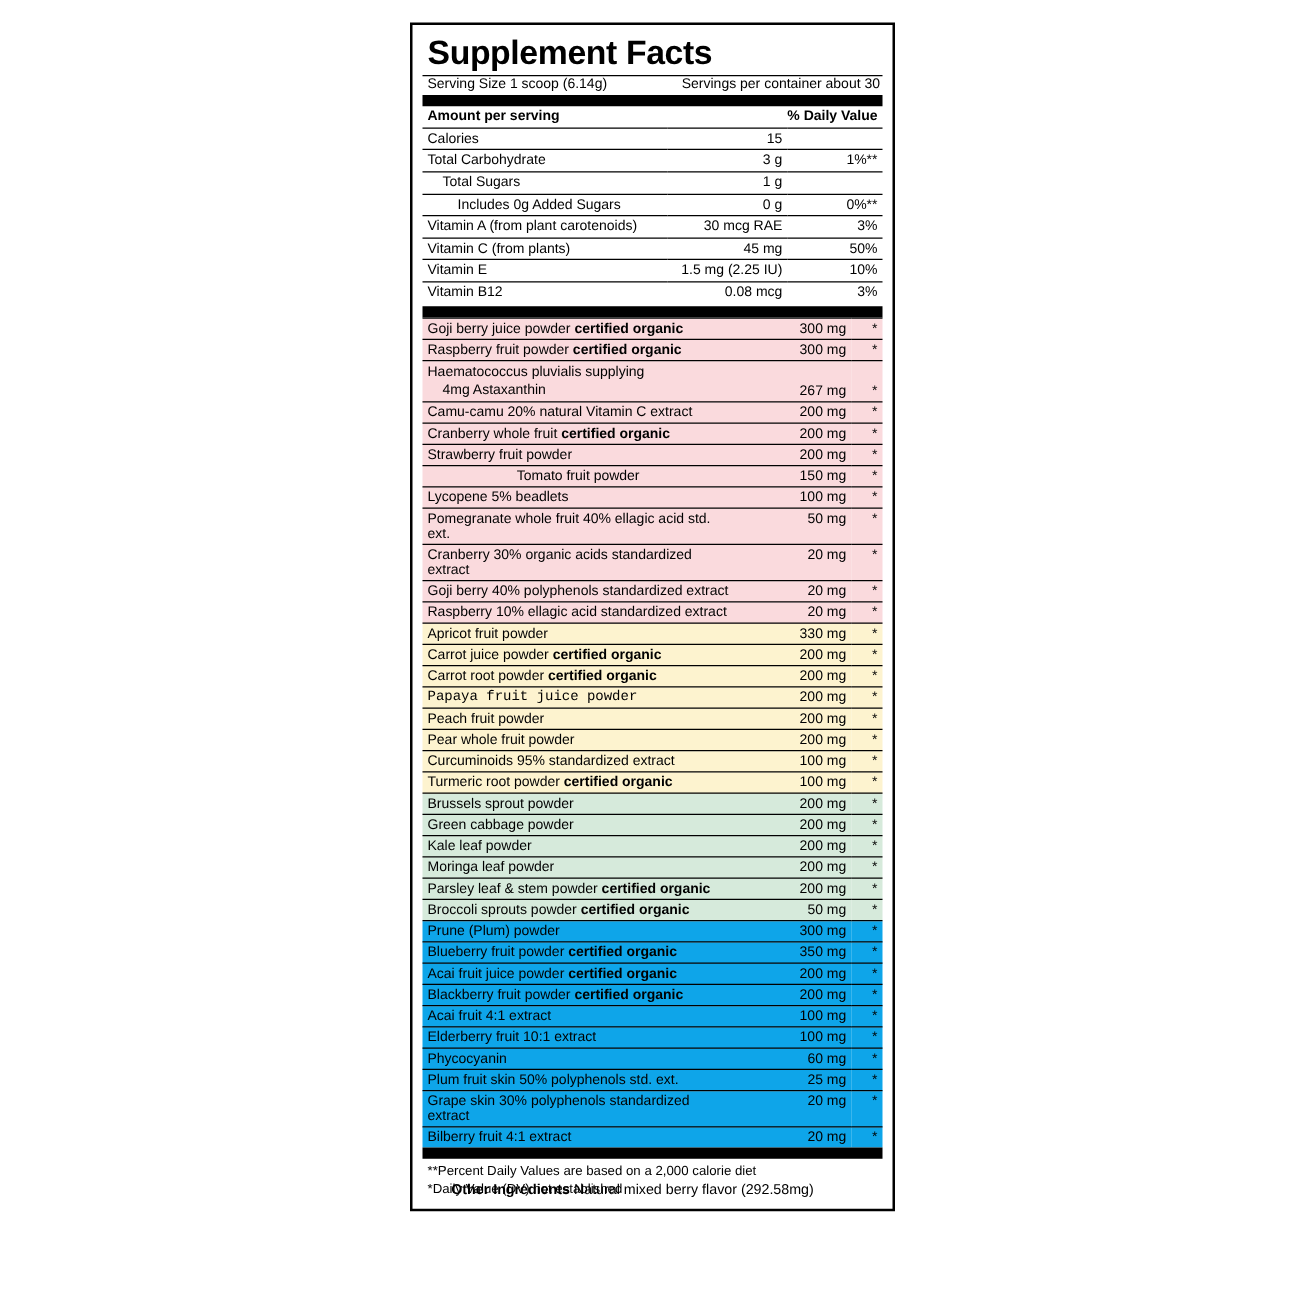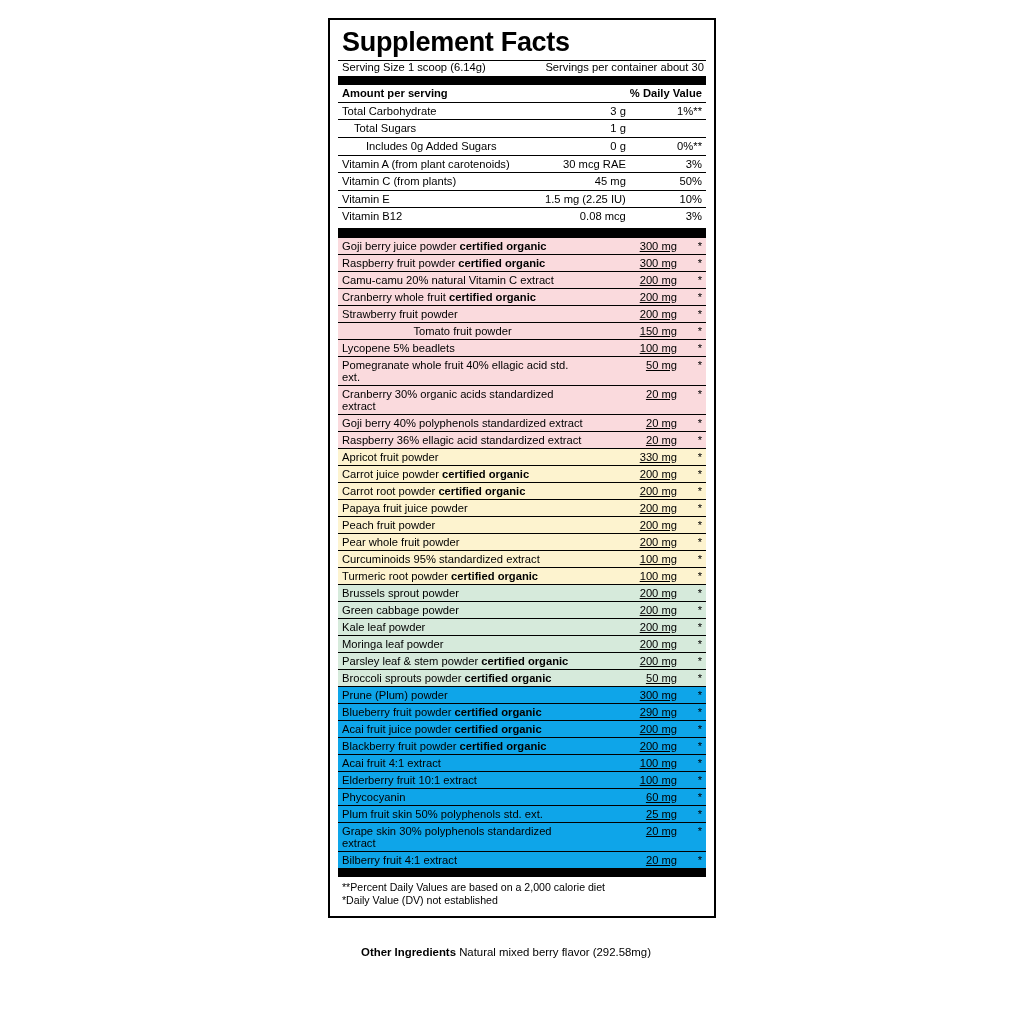"Calories" tr.line { html: none -> <tr> <td>Calories</td> <td>15</td> <td></td> </tr> }
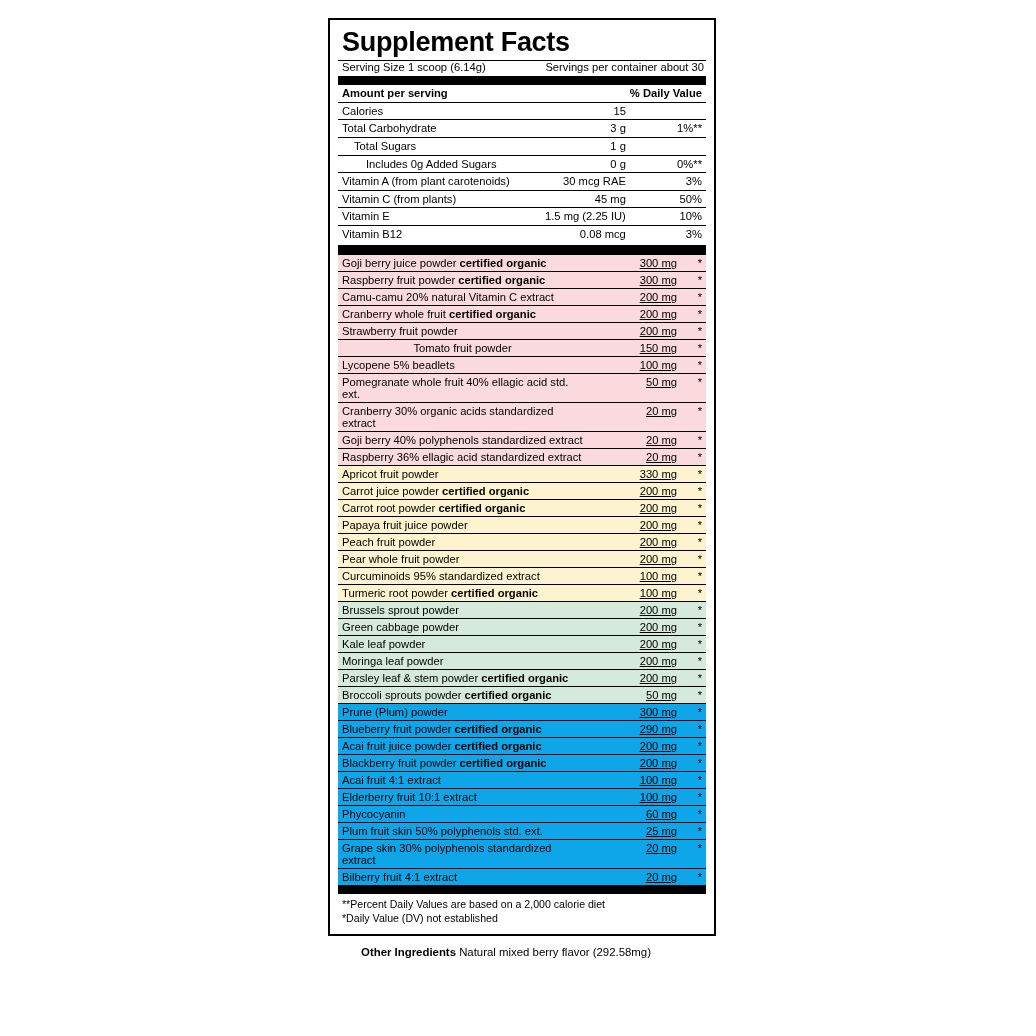"300 mg" .blend .col-amt { text-decoration: underline -> none }
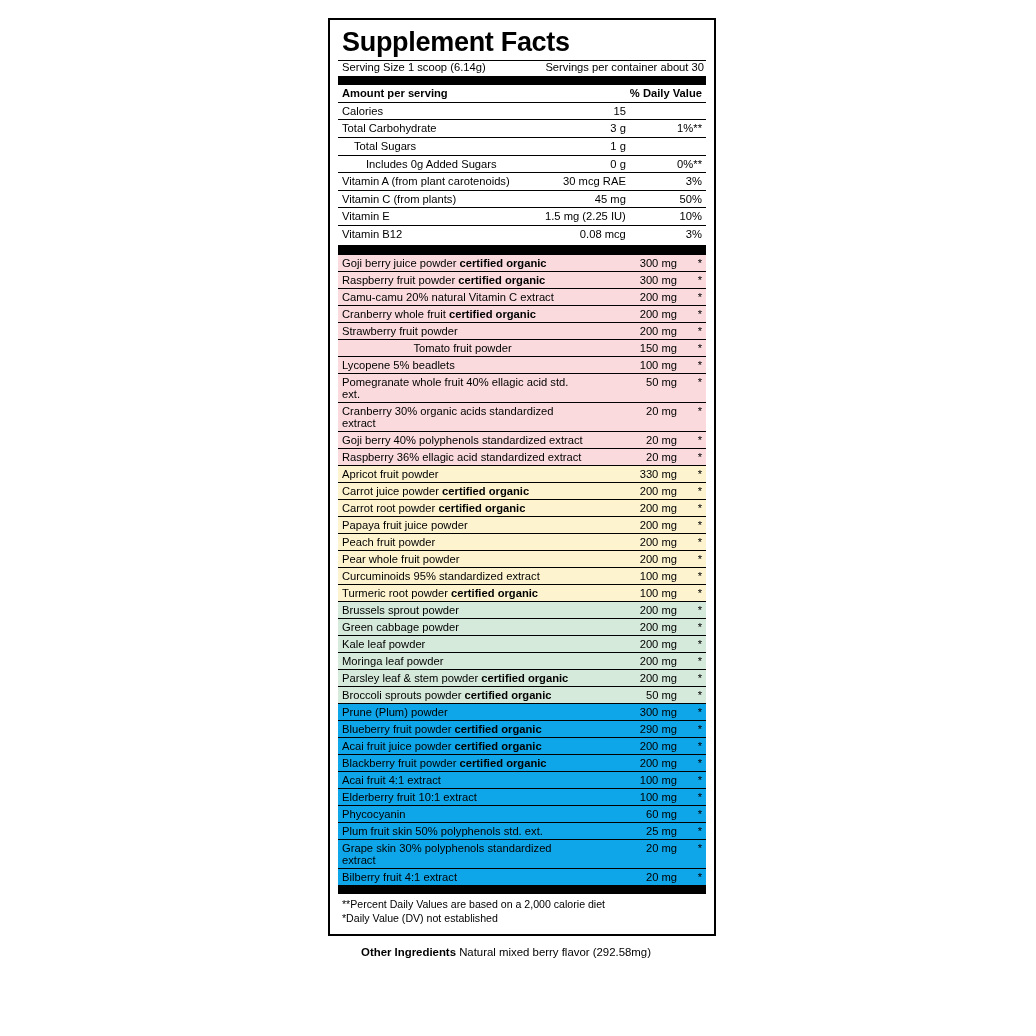"Haematococcus pluvialis supplying" tr.pink { html: none -> <tr> <td> <div>Haematococcus pluvialis supplying</div> <div>4mg Astaxanthin</div> </td> <td>267 mg</td> <td>*</td> </tr> }
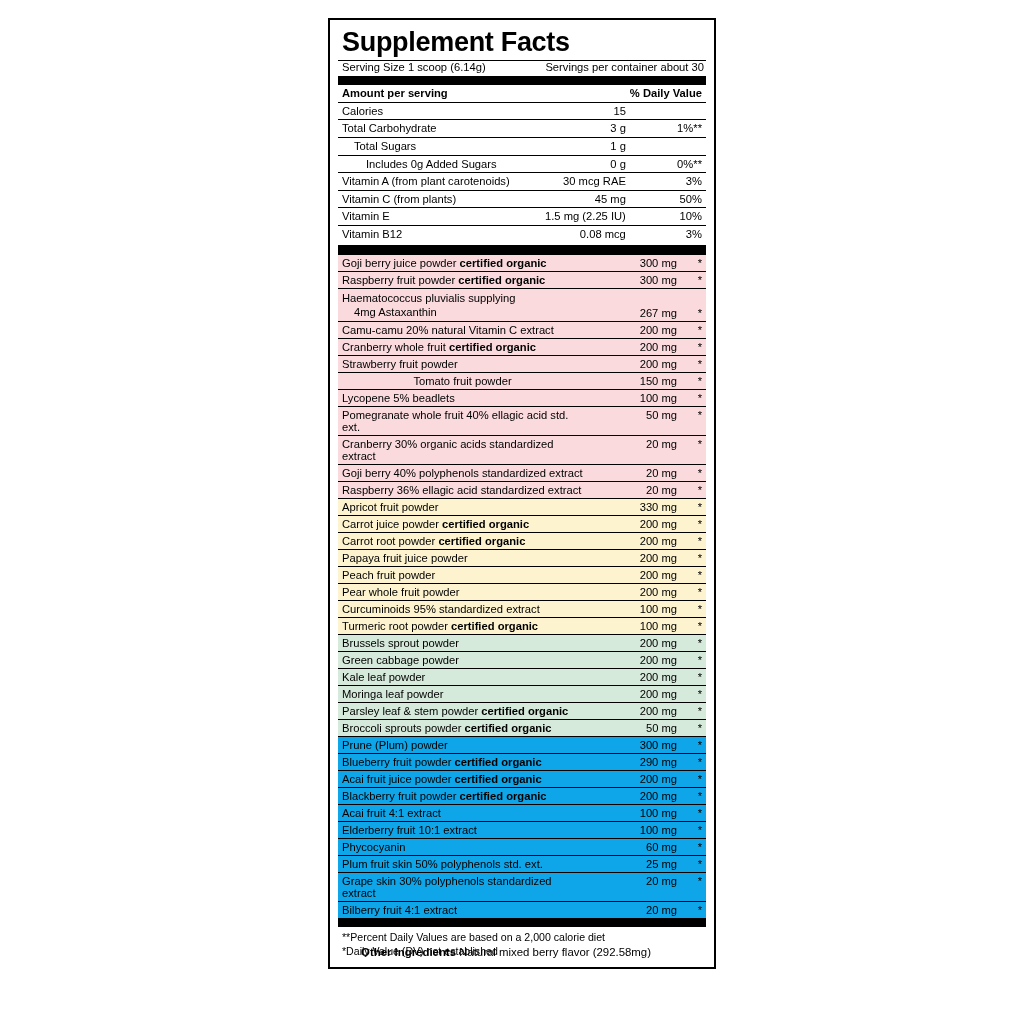"Raspberry 36% ellagic acid standardized" td.col-name { text: 36% -> 10% }
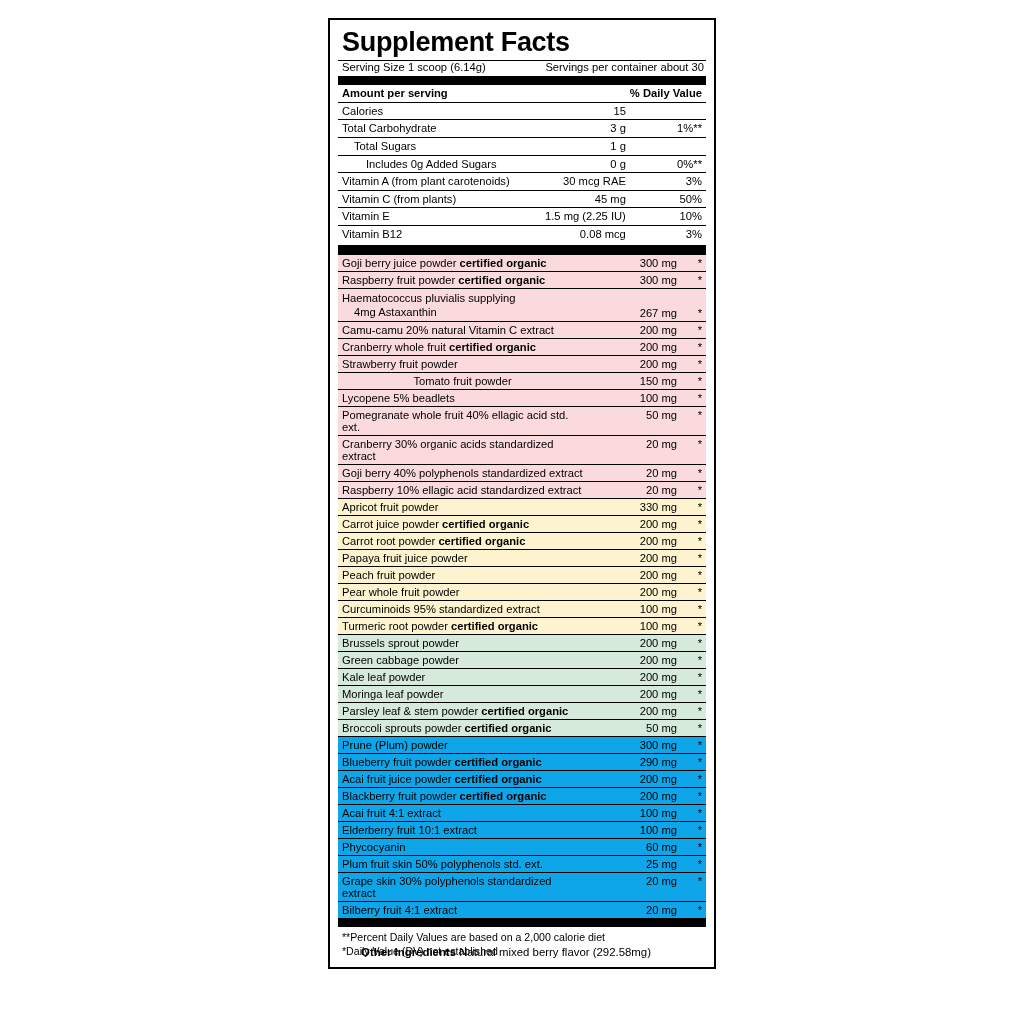"Papaya fruit juice powder" td.col-name { font-family: none -> Liberation Mono, monospace }
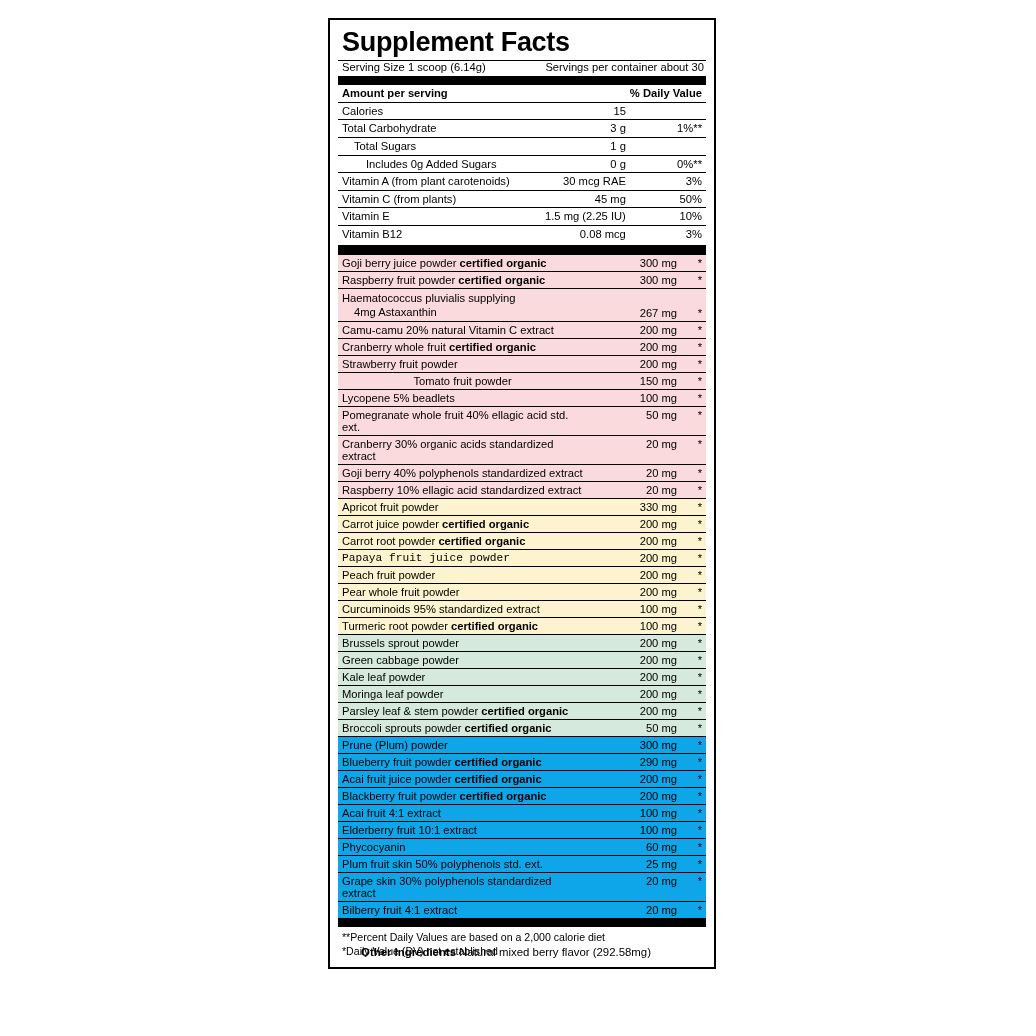"290 mg" td.col-amt { text: 290 -> 350 }
